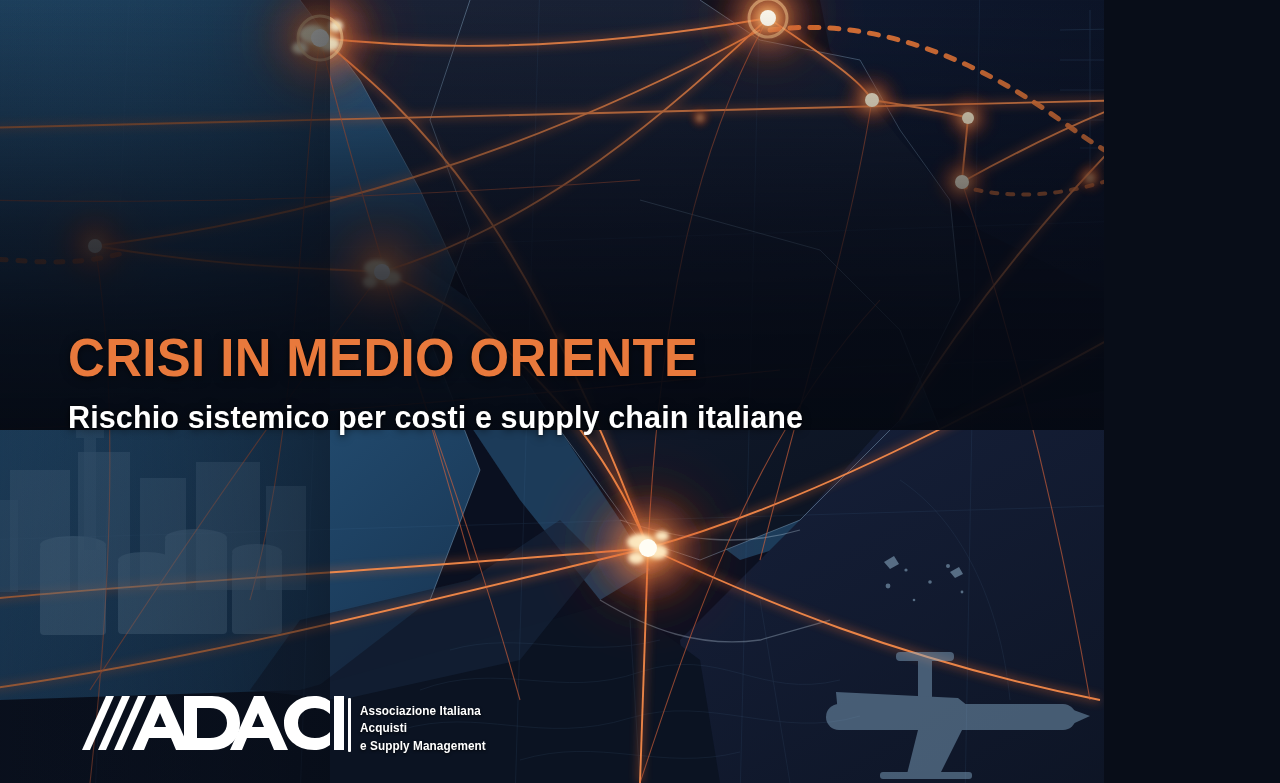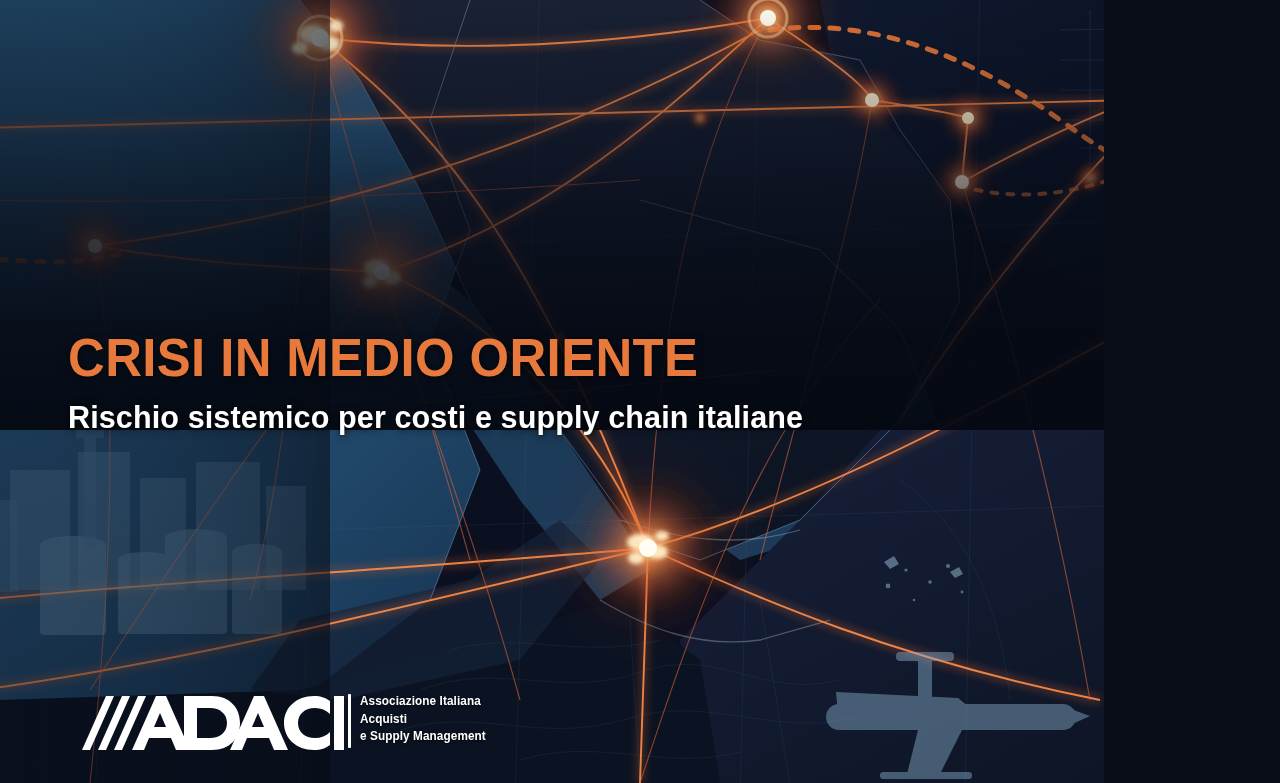"Associazione Italiana" #logo { align-items: flex-start -> flex-end }
